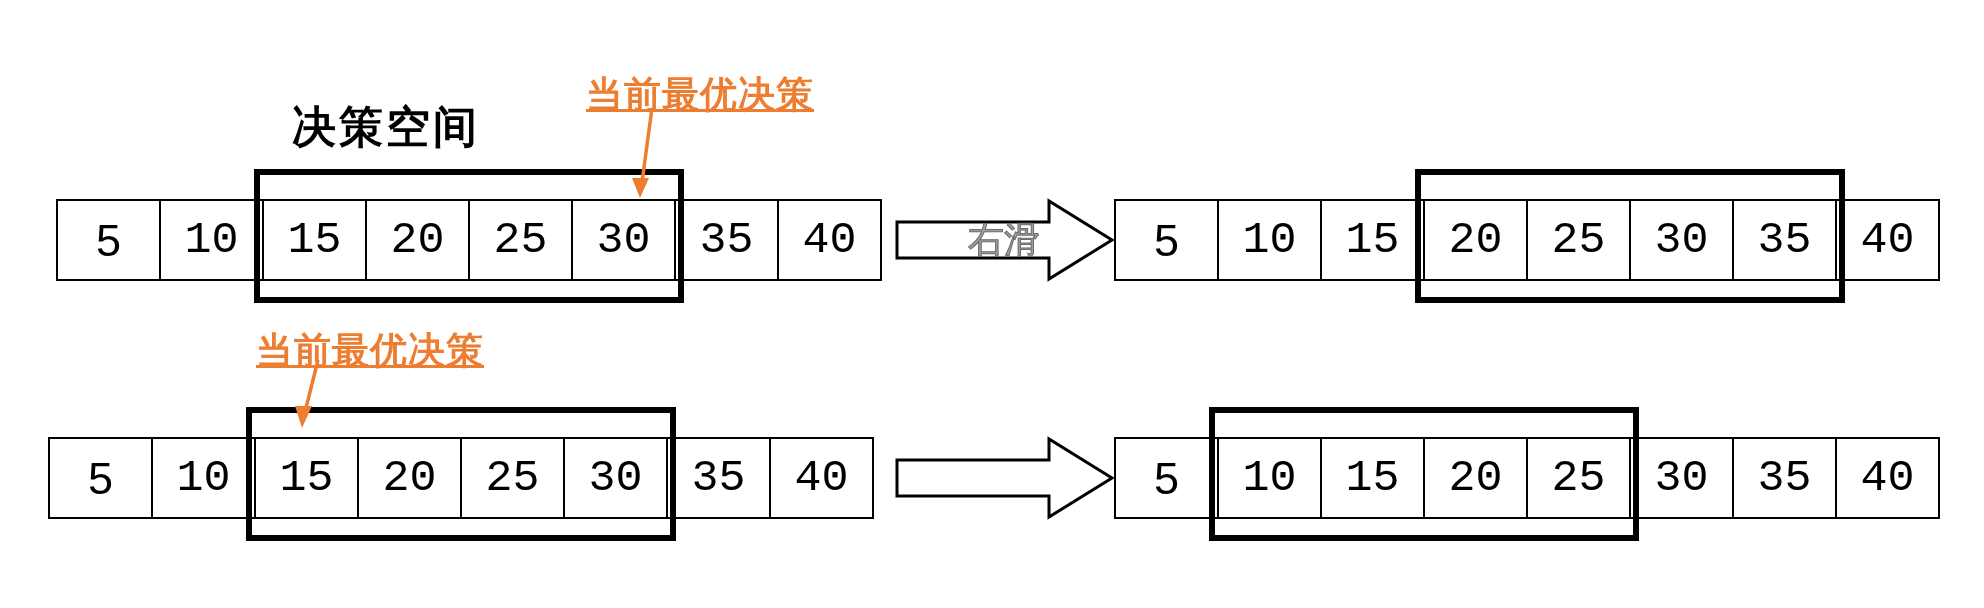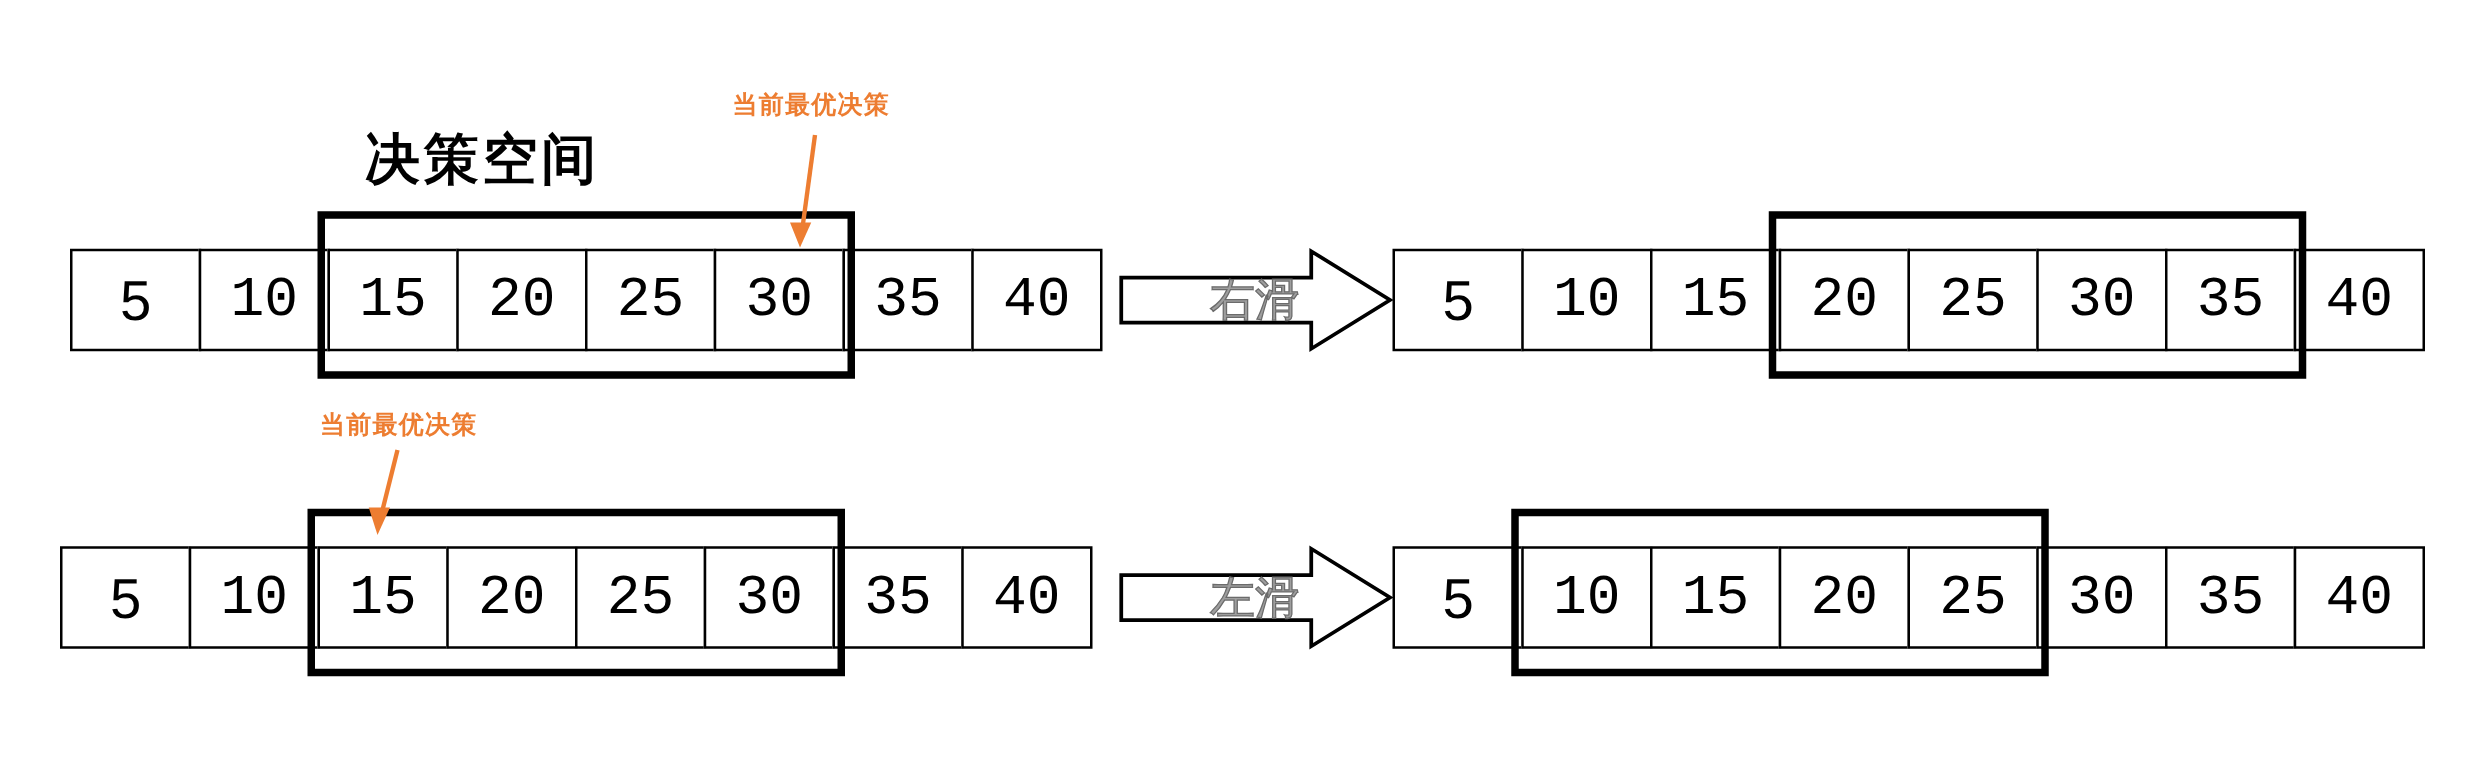"当前最优决策" .optimal-label { font-size: 20px -> 37px; text-decoration: none -> underline }
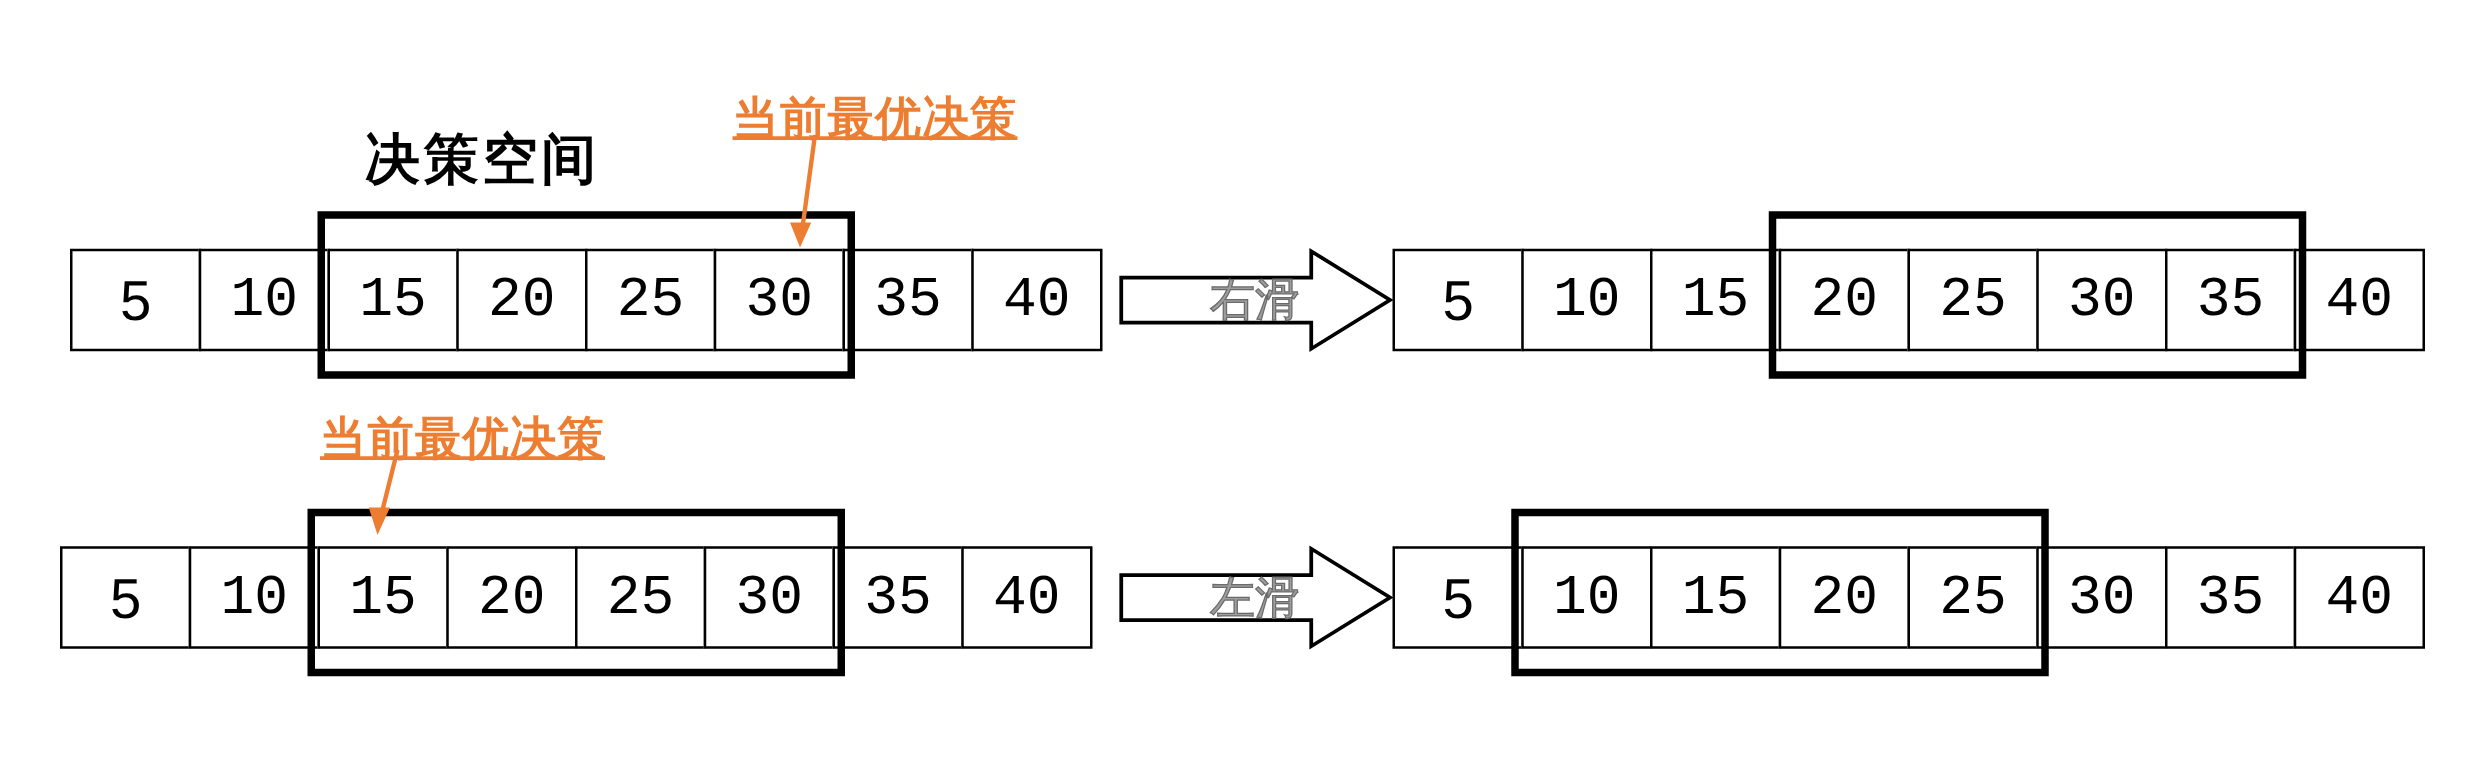"左滑" div.slide-label { html: <div>左滑</div> -> none }
